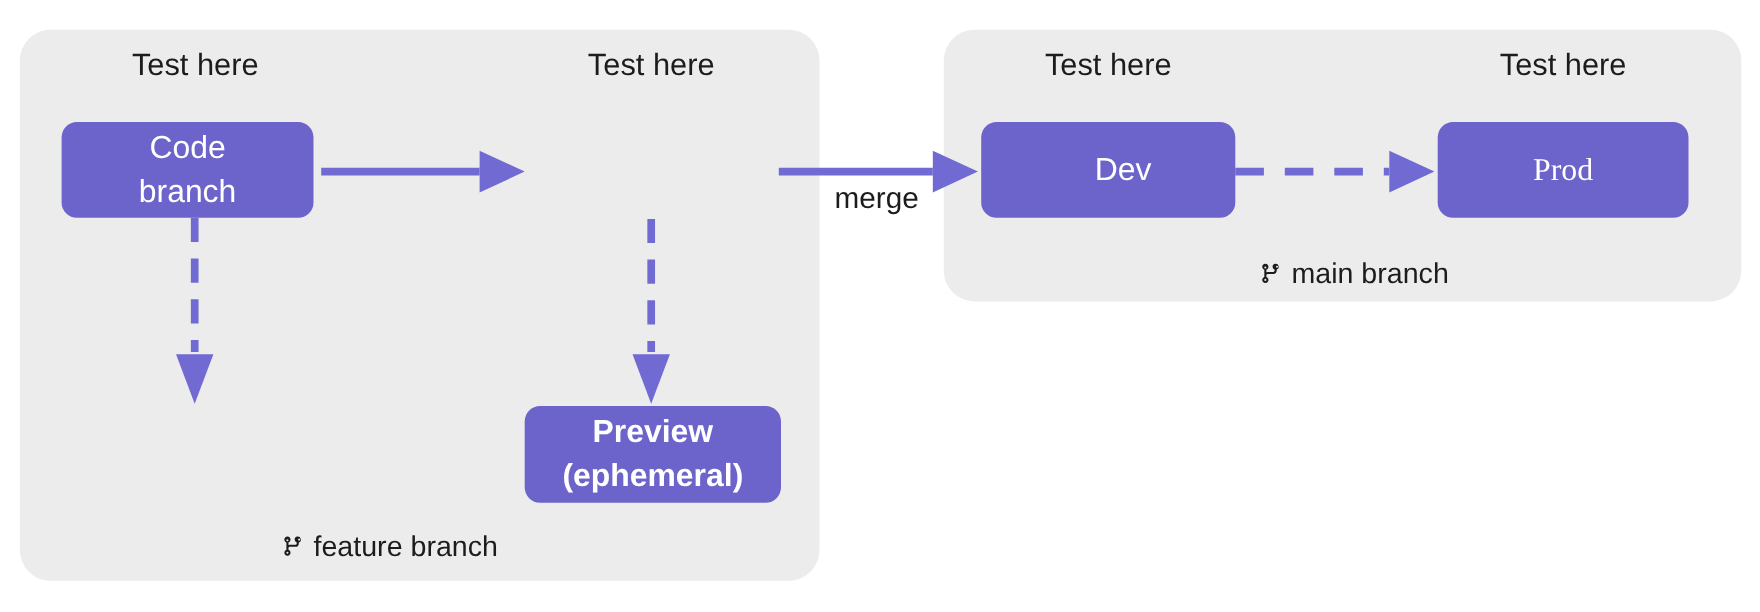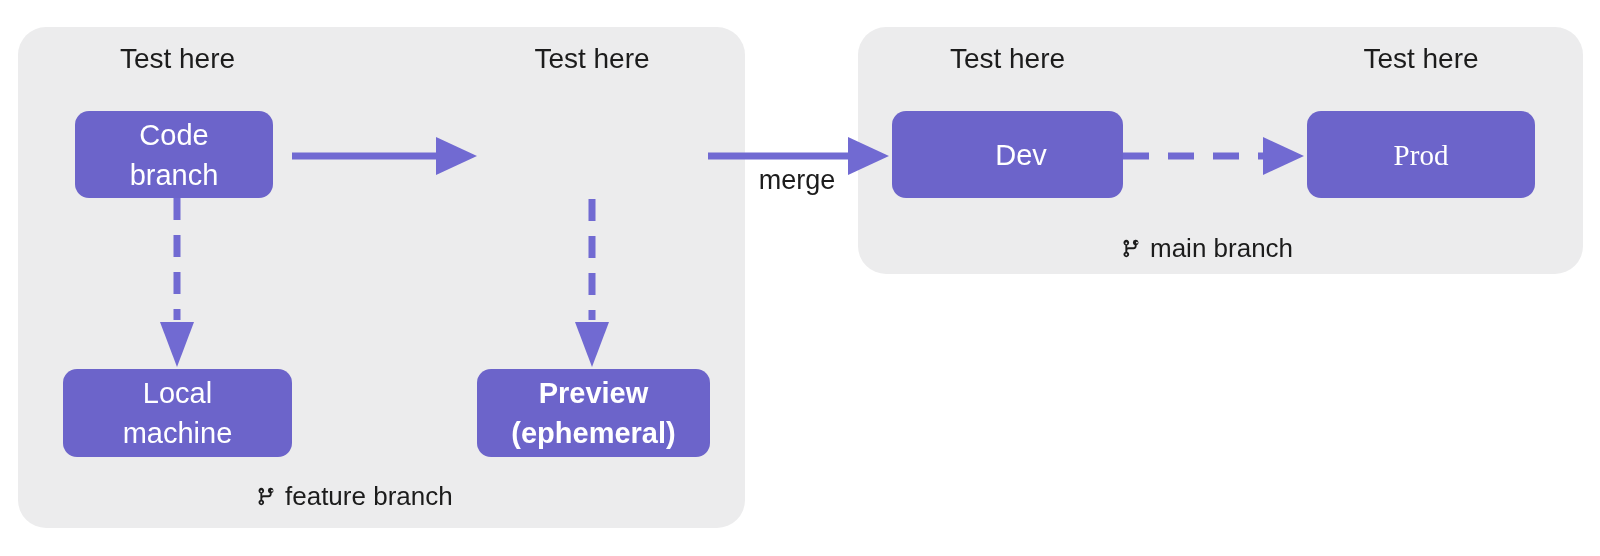"Code" .node.code-branch { left: 75px -> 56px; width: 198px -> 229px }
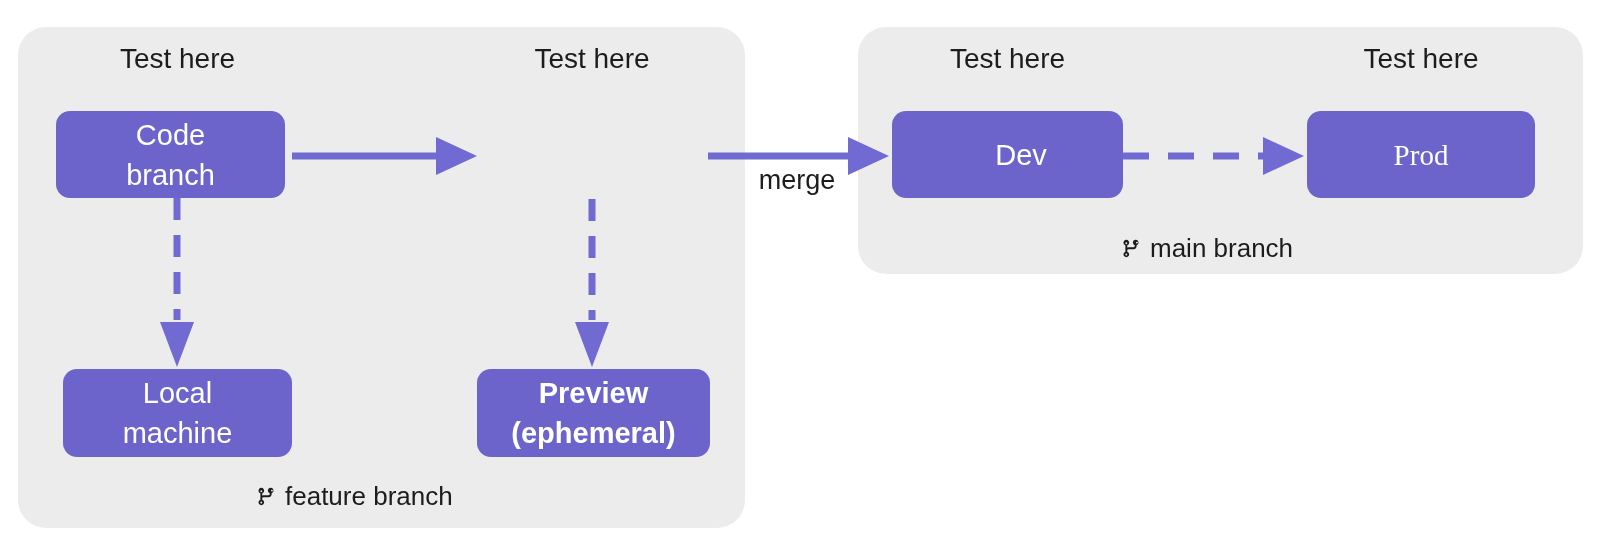"main branch" .branch-label.main { left: 1121px -> 1145px }
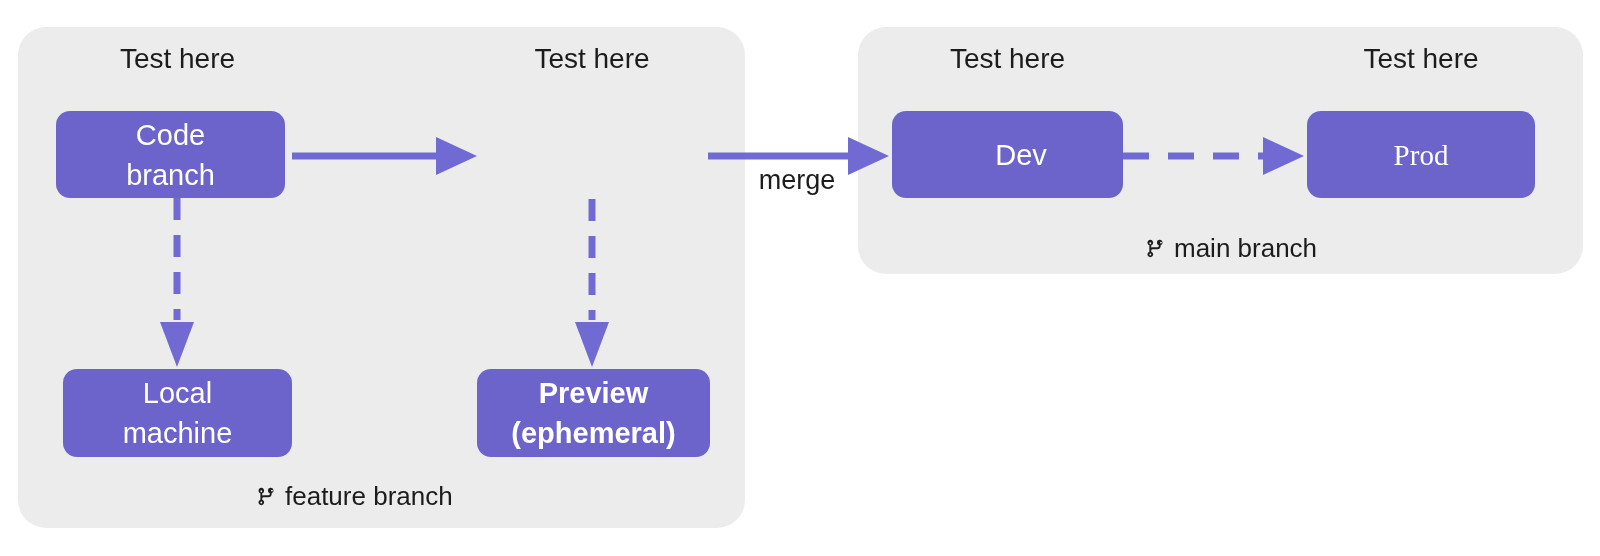"Local" div.node { html: <div> <span>Local</span> <span>machine</span> </div> -> none }
